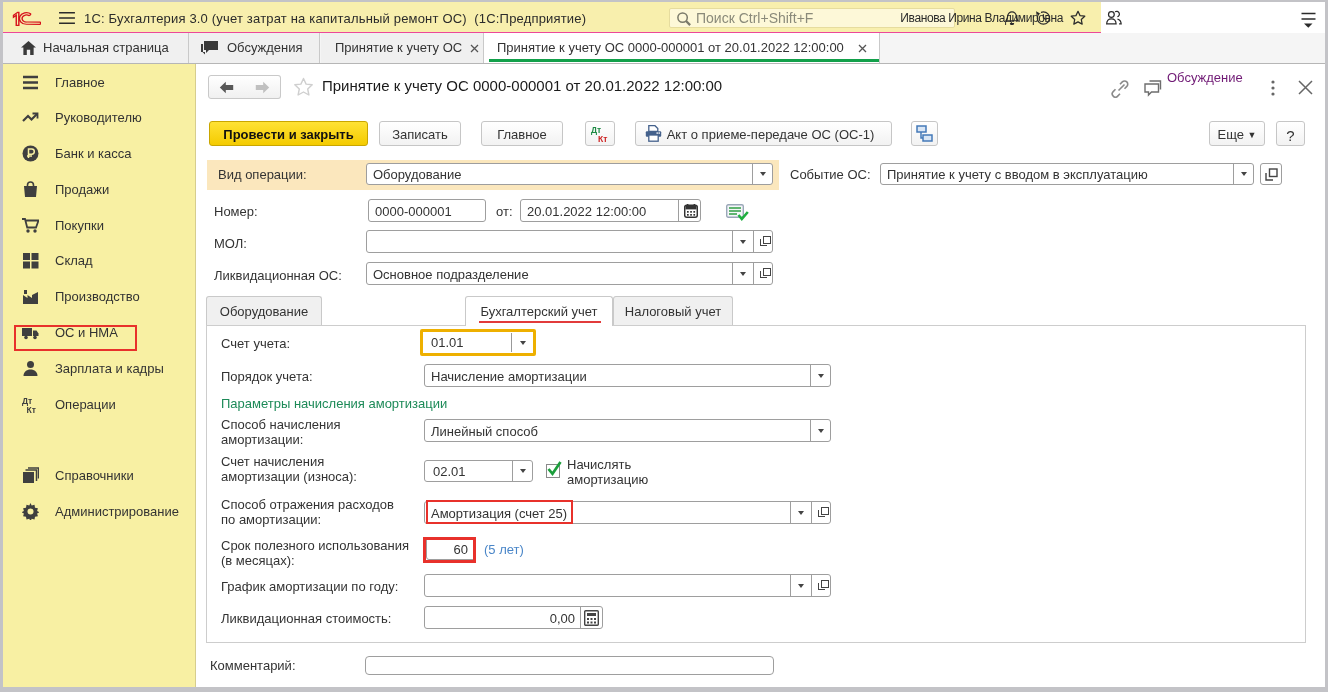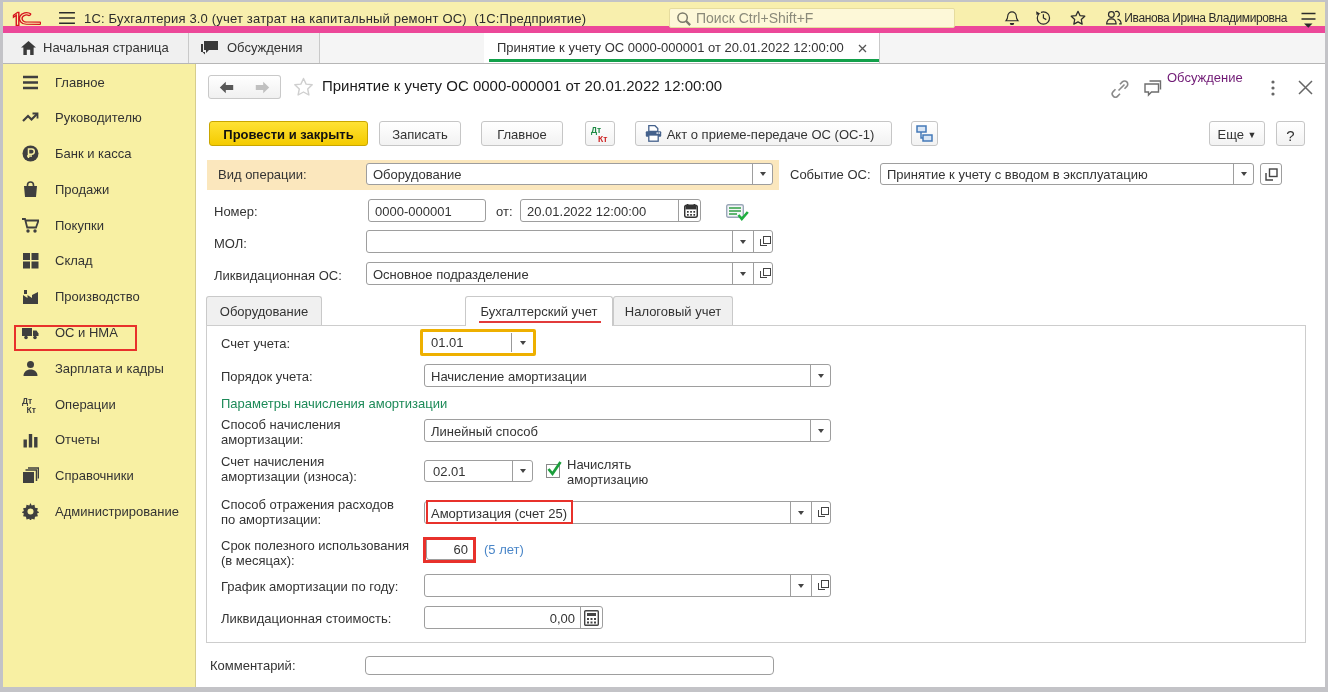"1С: Бухгалтерия 3.0 (учет затрат" #topbar { border-bottom: 7px solid #ec4899 -> 1px solid #ec4899; width: 1322px -> 1098px }
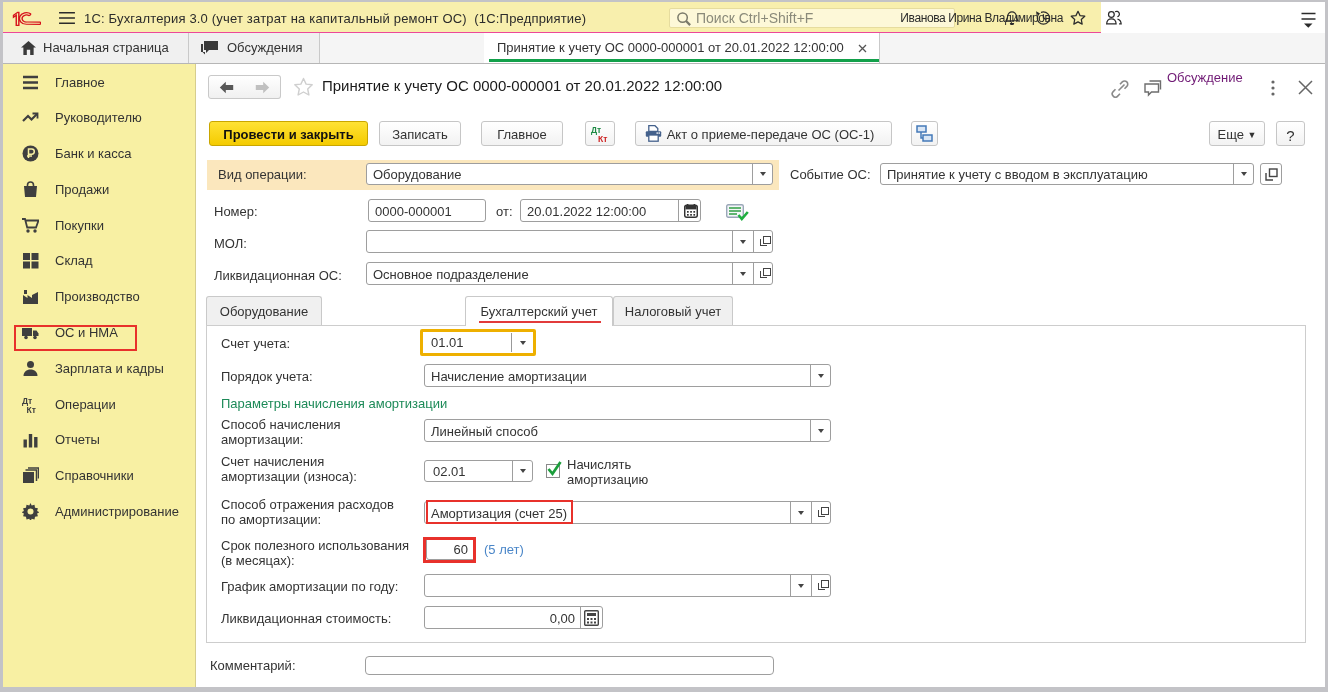"Принятие к учету ОС" div.tab { html: none -> <div> <div>Принятие к учету ОС</div> <svg> <path></path> </svg> </div> }
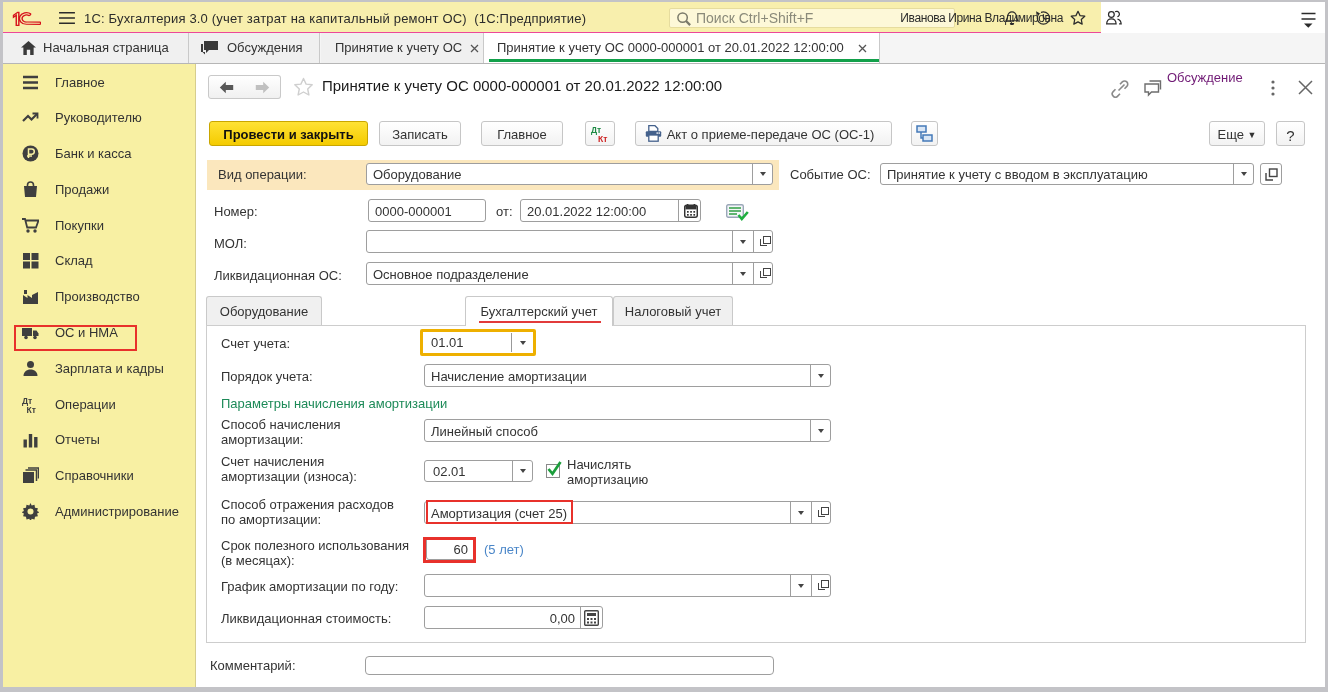"Отчеты" div.sbitem { html: <div> <svg> <rect></rect> <rect></rect> <rect></rect> </svg> <div>Отчеты</div> </div> -> none }
